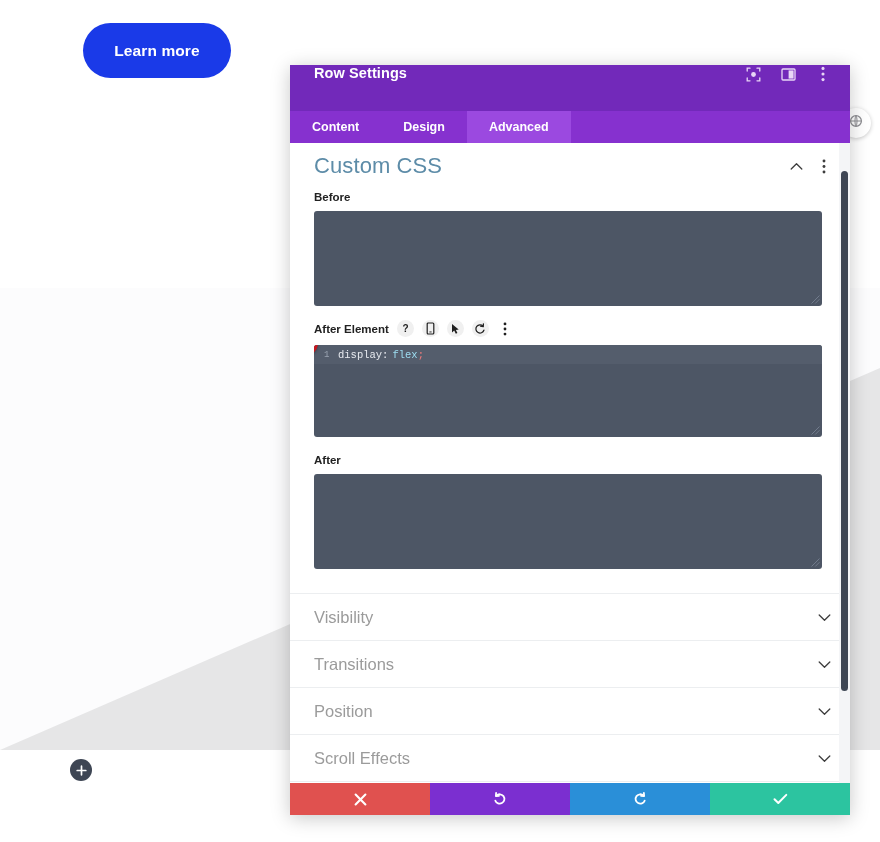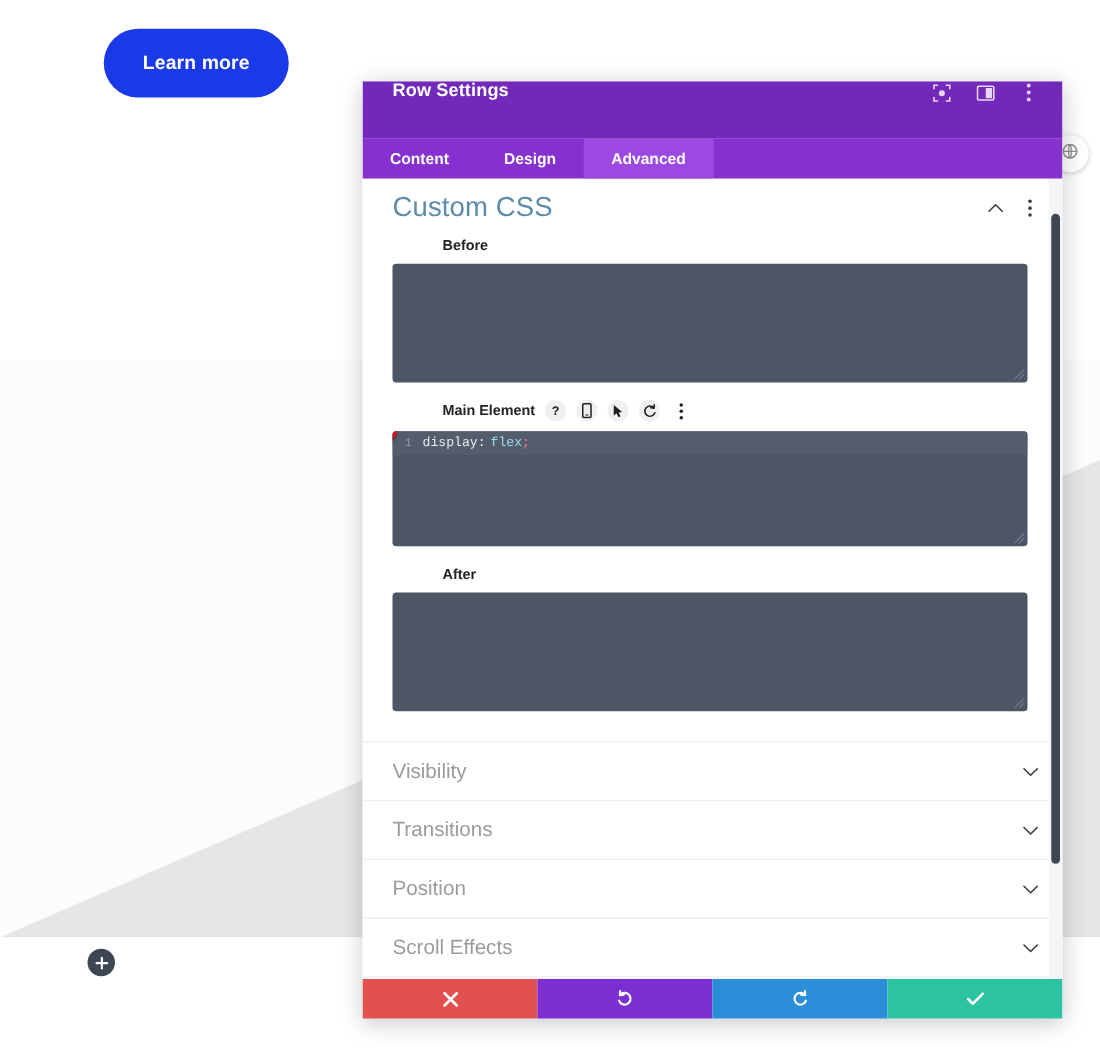"Before" .field-label { margin-left: 40px -> none }
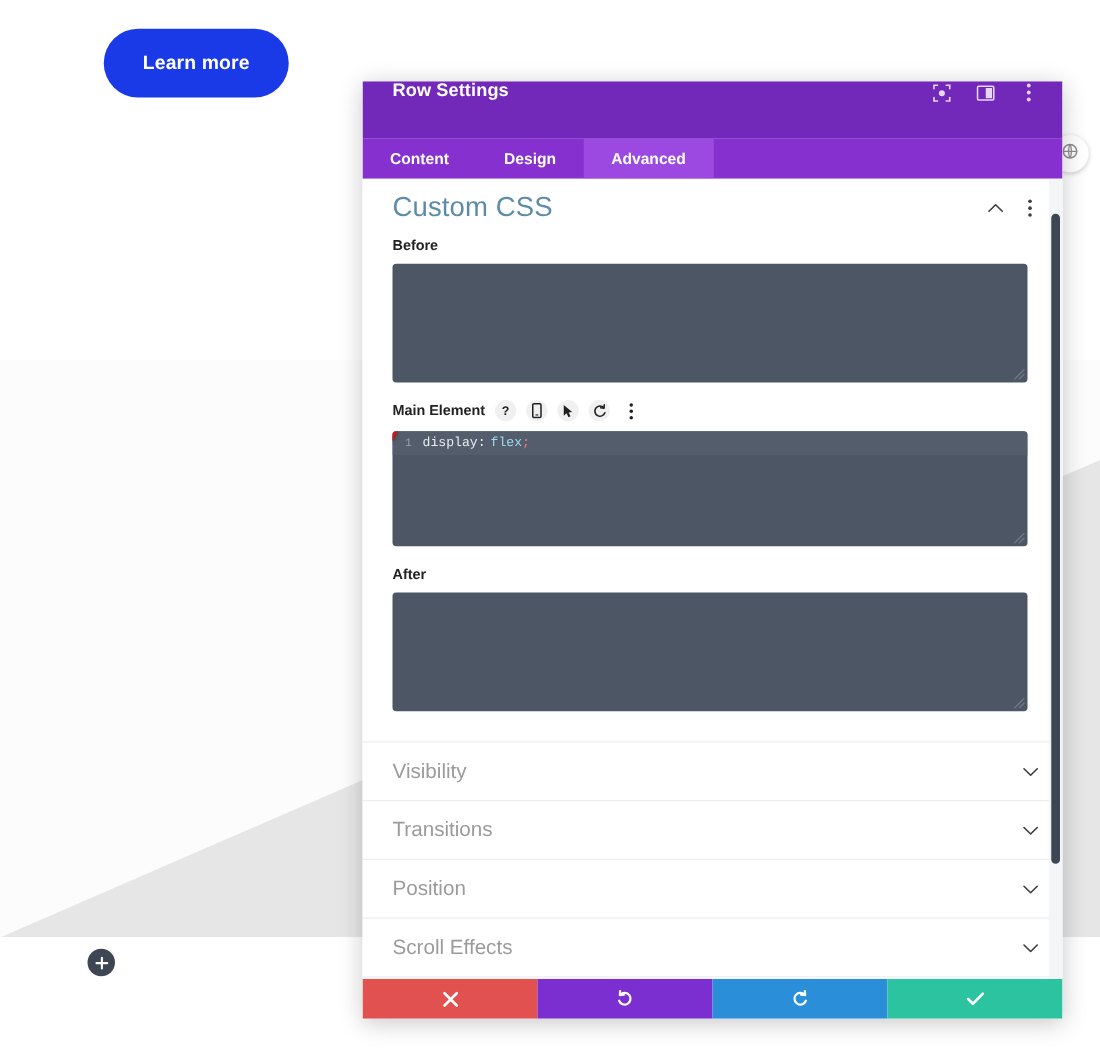"Main Element" div.field-label { text: Main -> After }
